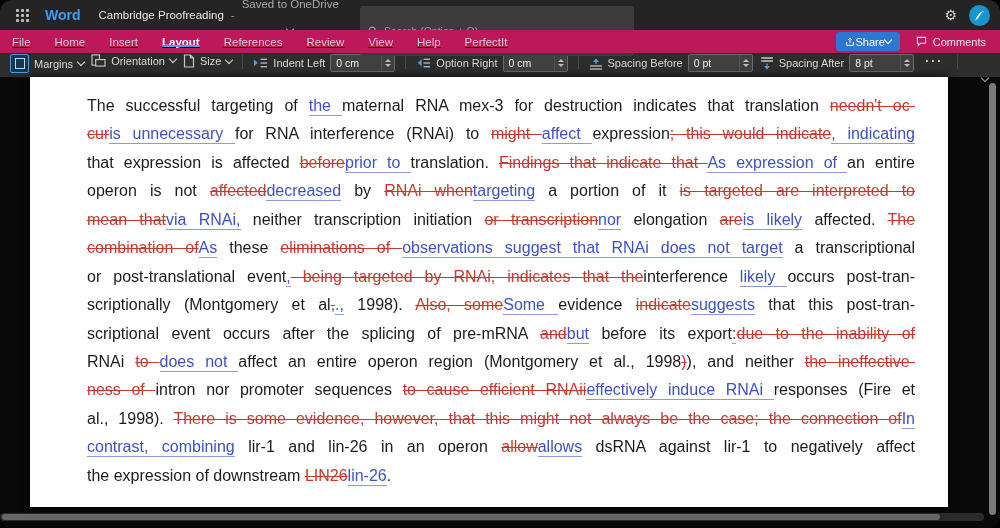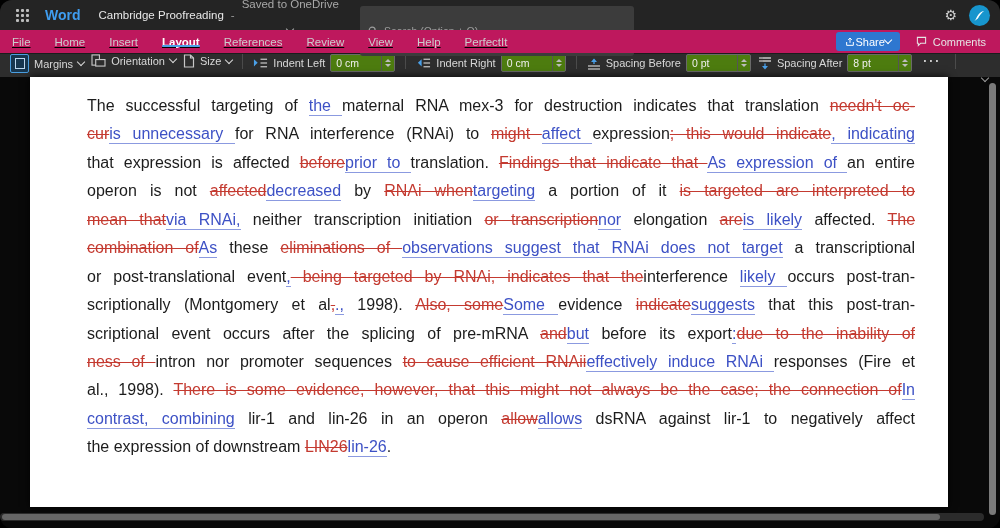"0 cm" .stepper { background: #4d7c0f -> #404040 }
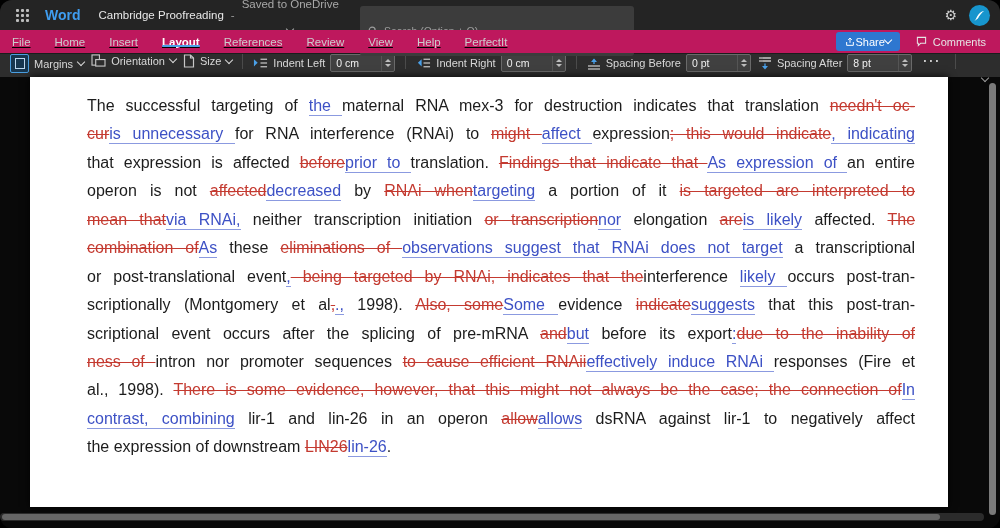"Indent Right" span.tool-label { text: Indent -> Option }
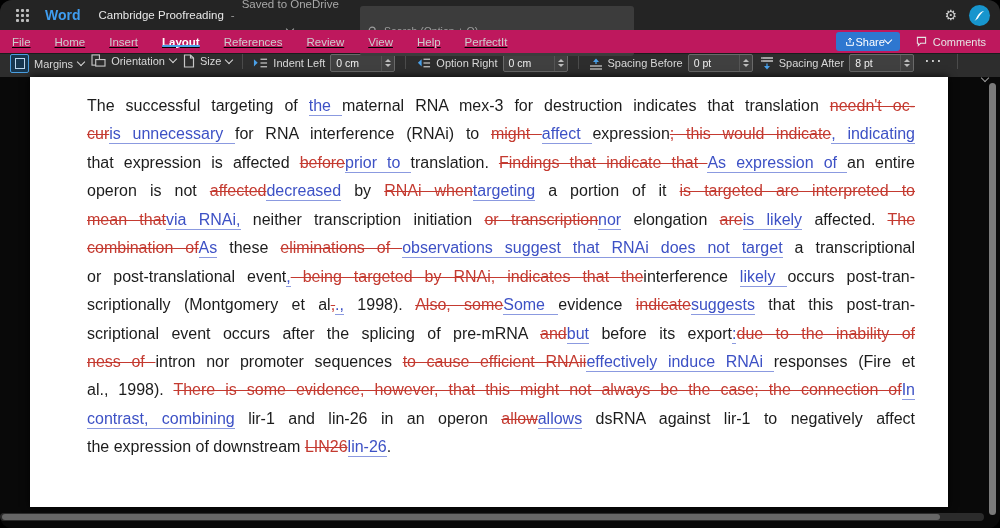"RNAi to does not affect" div.line { html: none -> <div><span>RNAi </span><span>to </span><span>does not </span><span>affect an entire operon region (Montgomery et al., 1998</span><span>)</span><span>), and neither </span><span>the ineffective-</span></div> }
